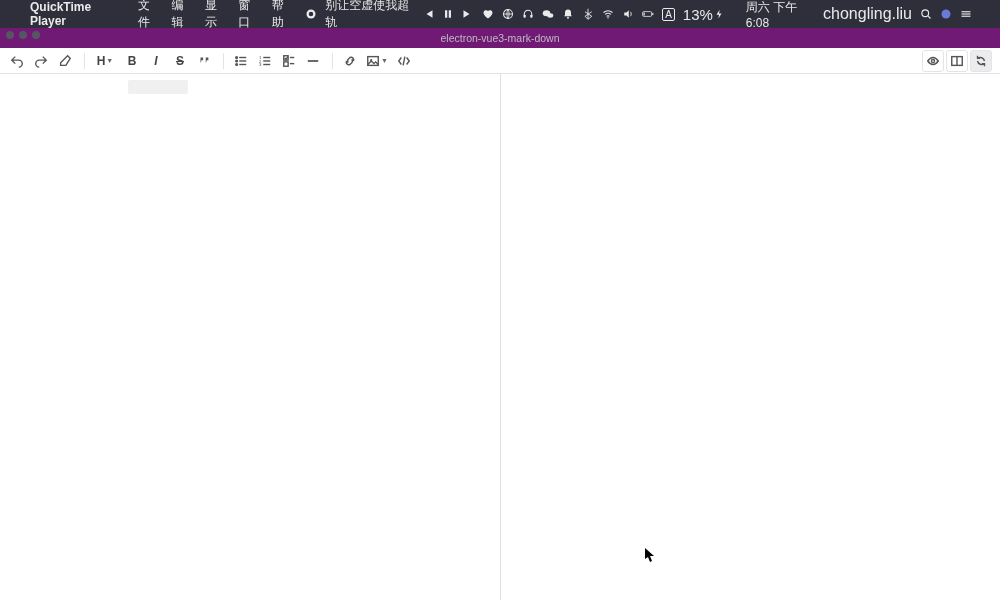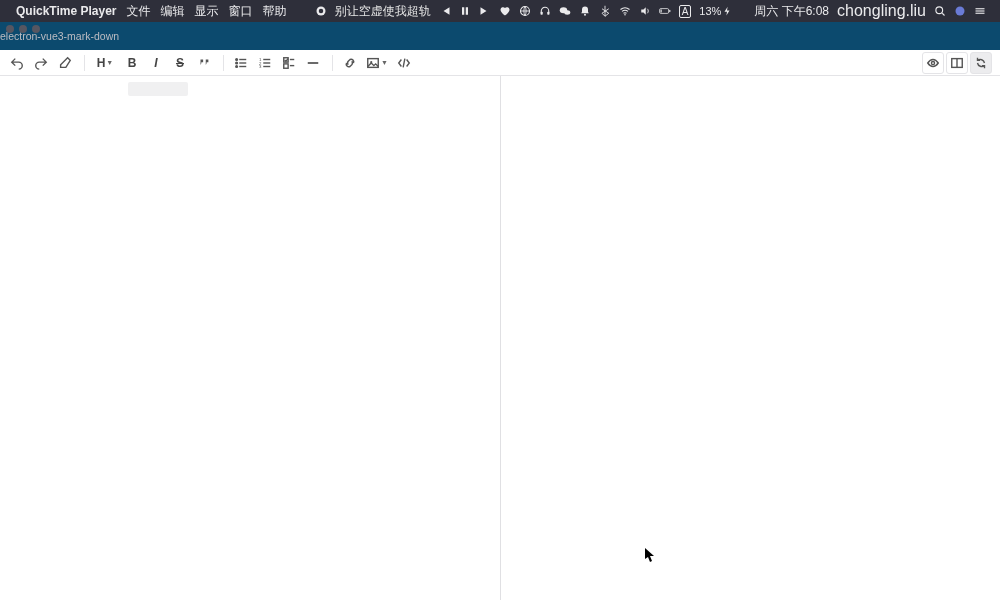"QuickTime Player" .menu-bar { height: 22px -> 28px; padding: 0 6px -> 0 20px }
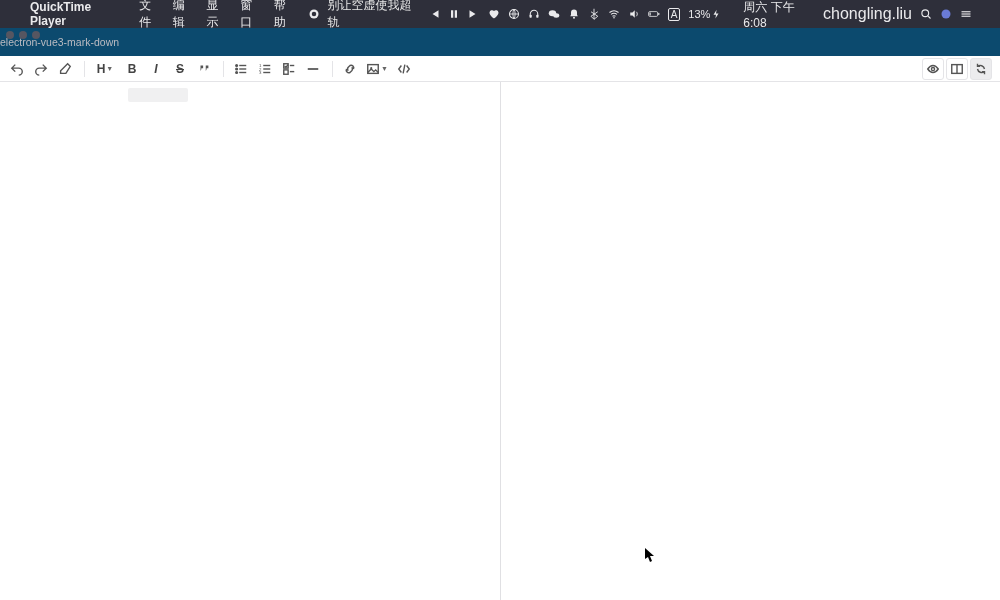"13%" .bat-pct { font-size: 11px -> 15px }
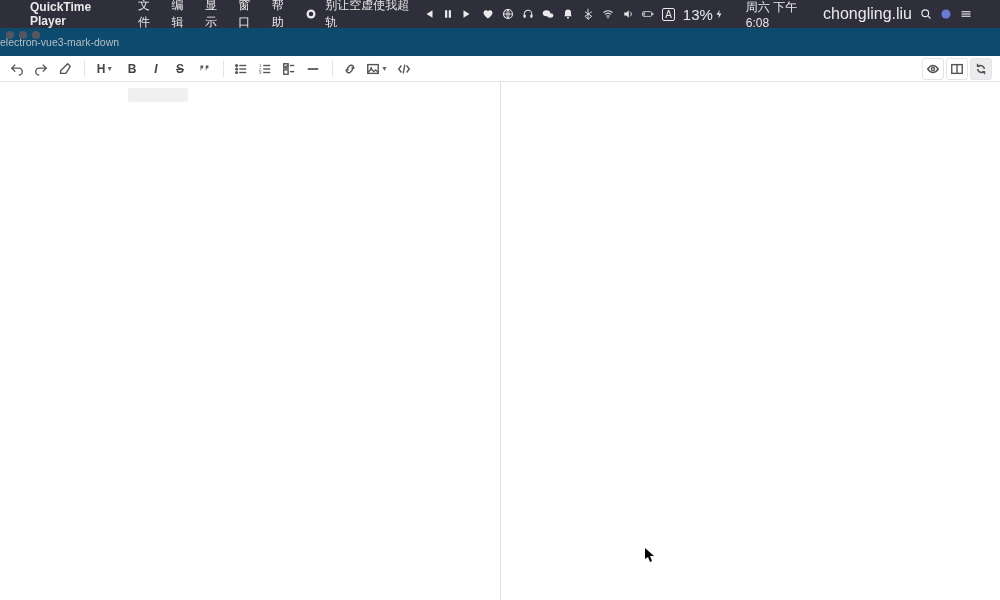"electron-vue3-mark-down" .window-title { background: #0c4a6e -> #701a75; height: 28px -> 20px; justify-content: none -> center }
